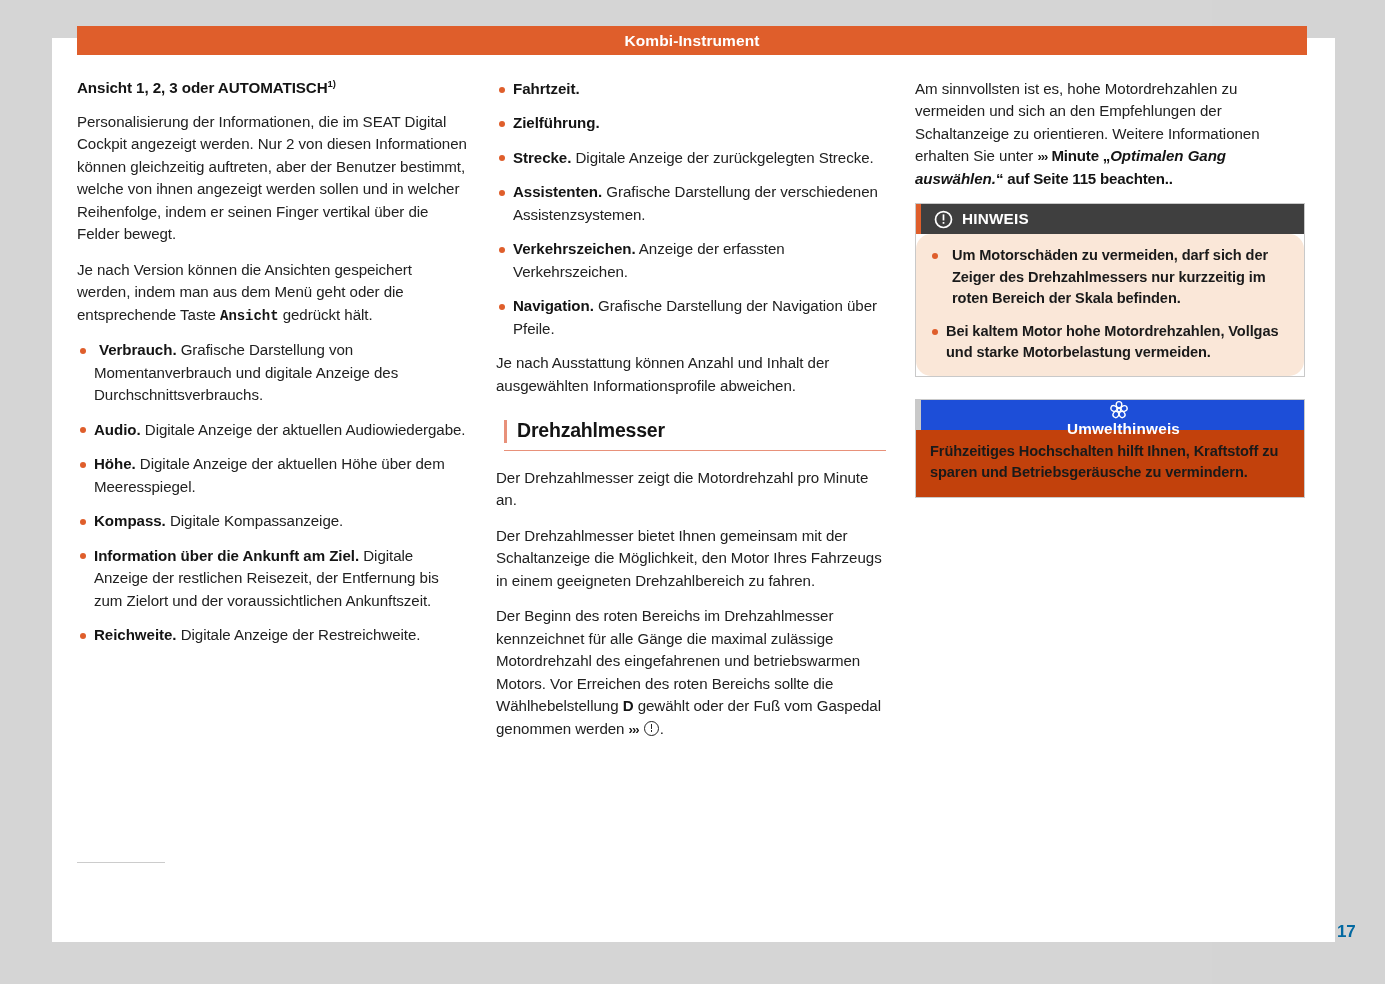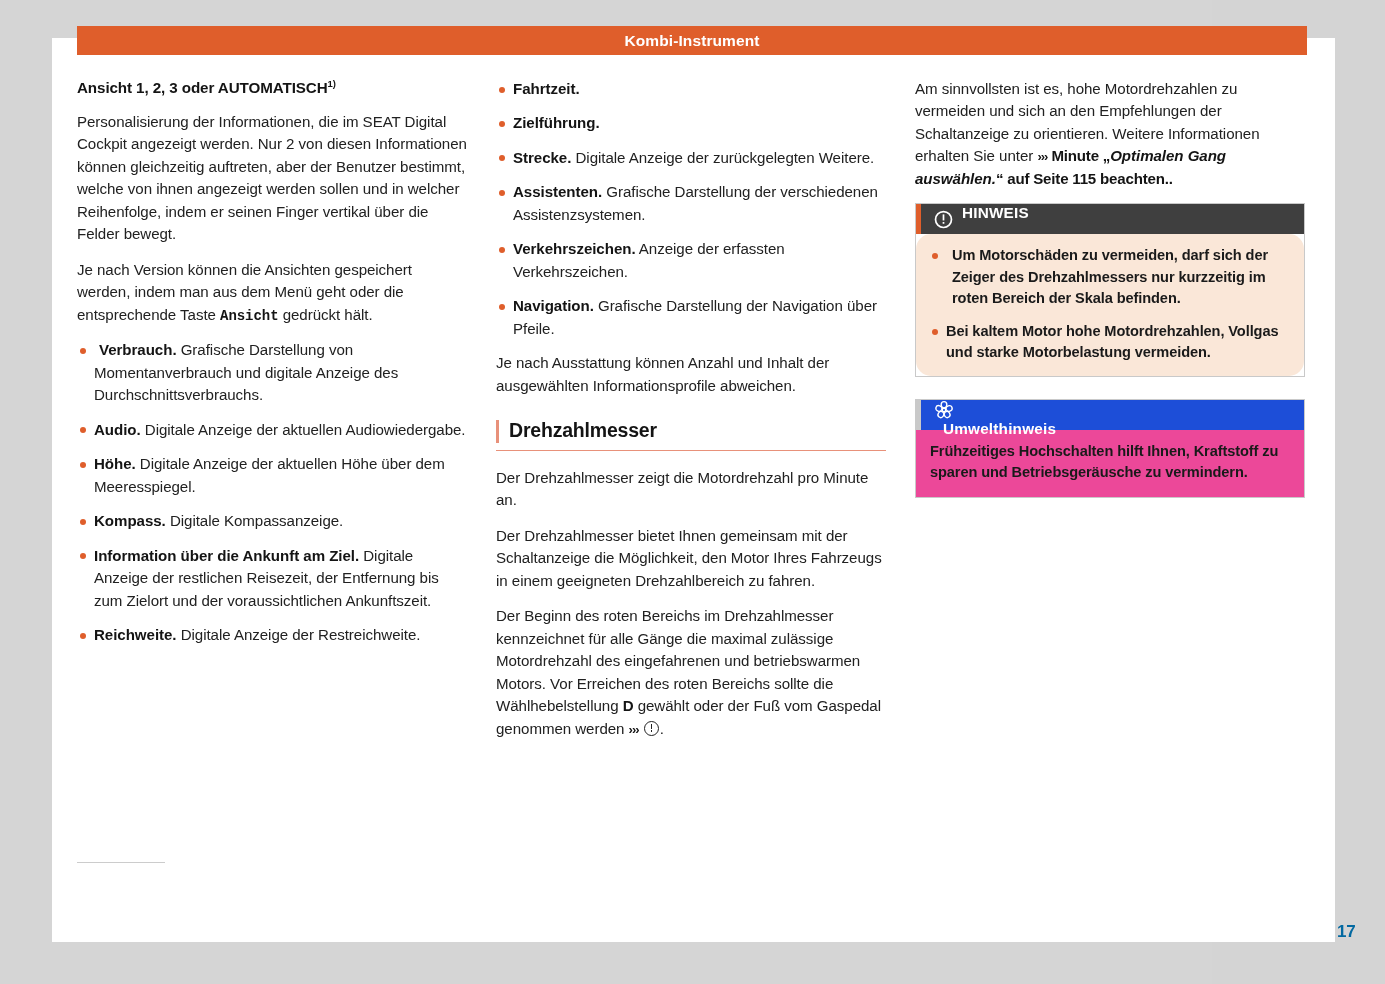"Digitale Anzeige der zurückgelegten" span { text: Weitere -> Strecke }
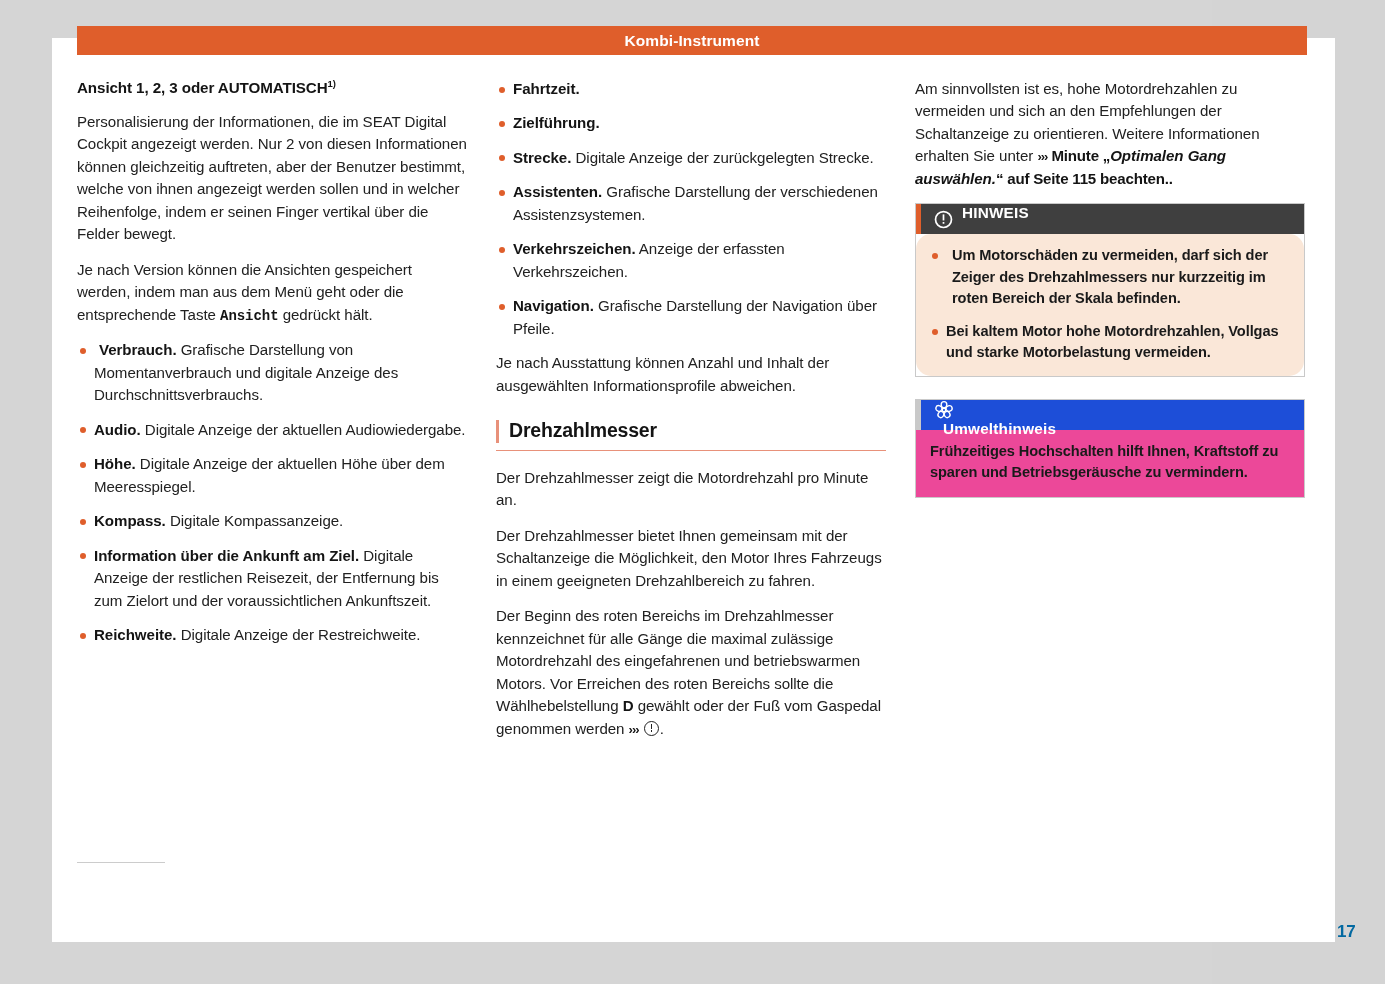"HINWEIS" .callout-head { align-items: none -> center }
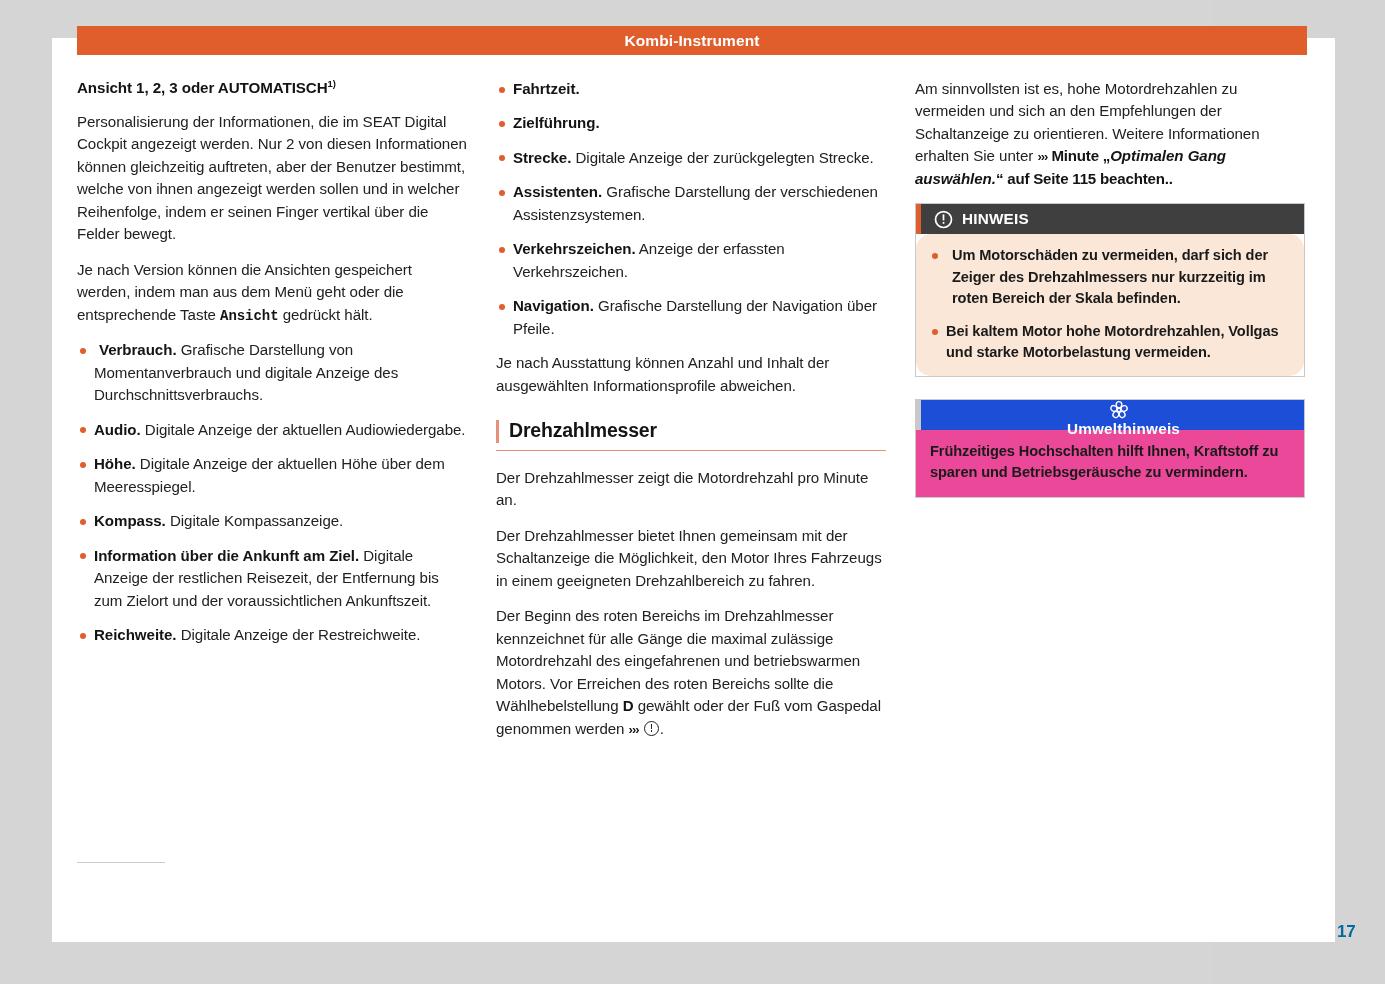"Drehzahlmesser" .section-head { margin: 22px 0 16px 0 -> 22px 0 16px 8px }
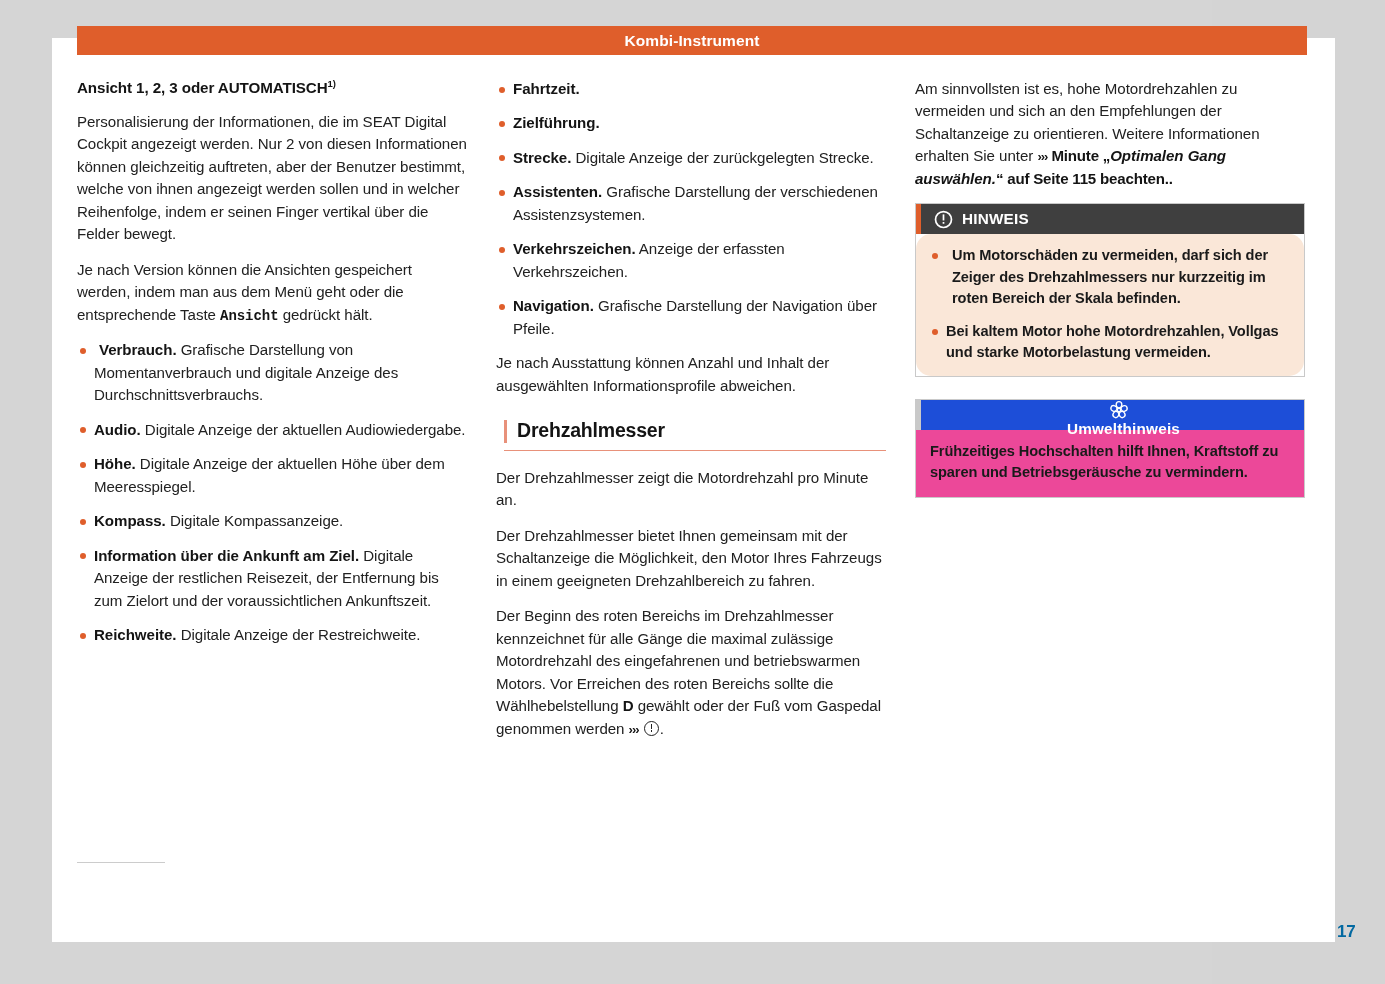"Frühzeitiges Hochschalten hilft Ihnen," .callout.env .callout-body { background: #ec4899 -> #c2410c }
